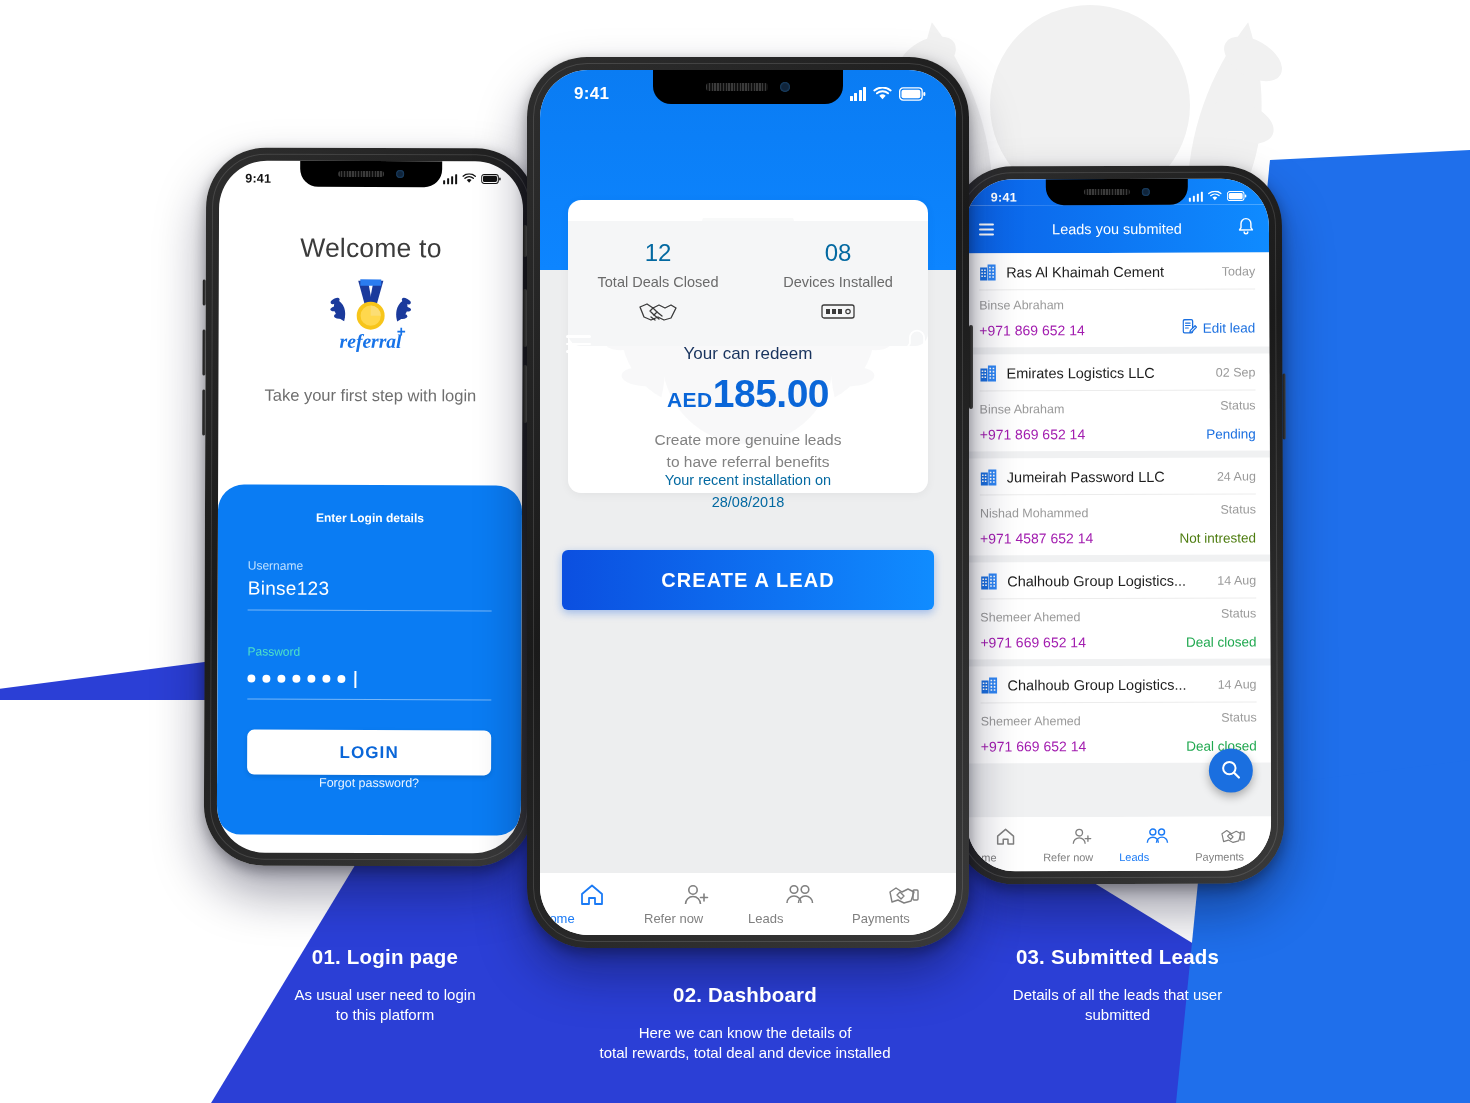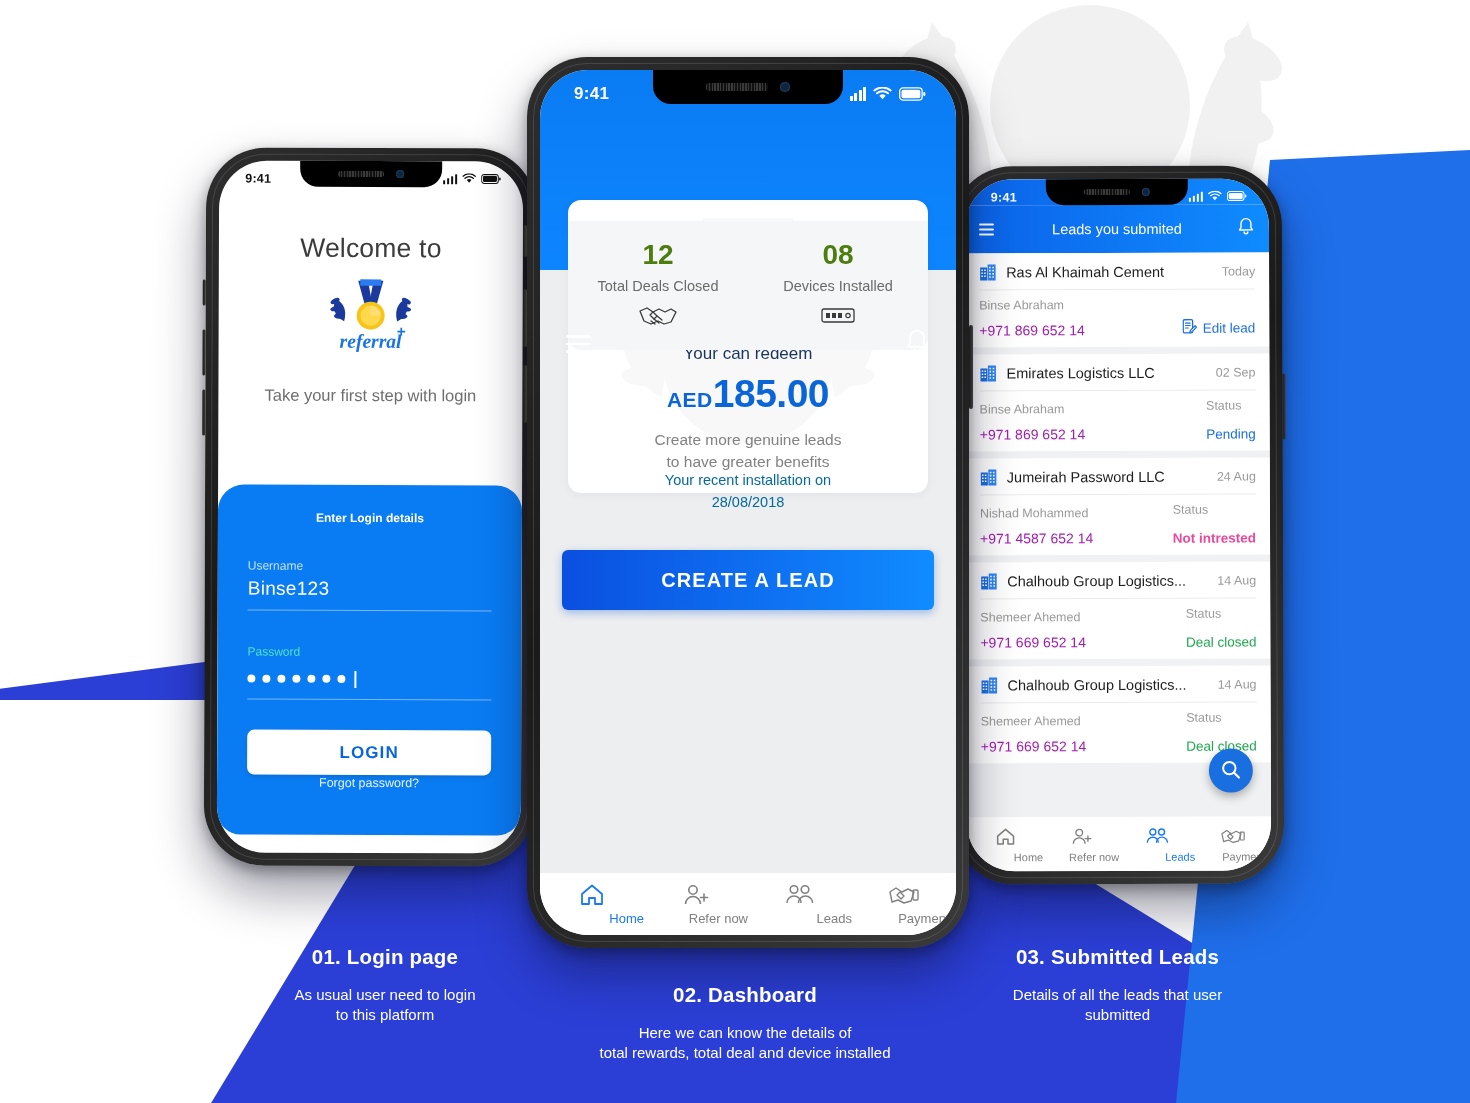"12" .stat .n { color: #4d7c0f -> #0369a1; font-size: 28px -> 24px; font-weight: bold -> normal }
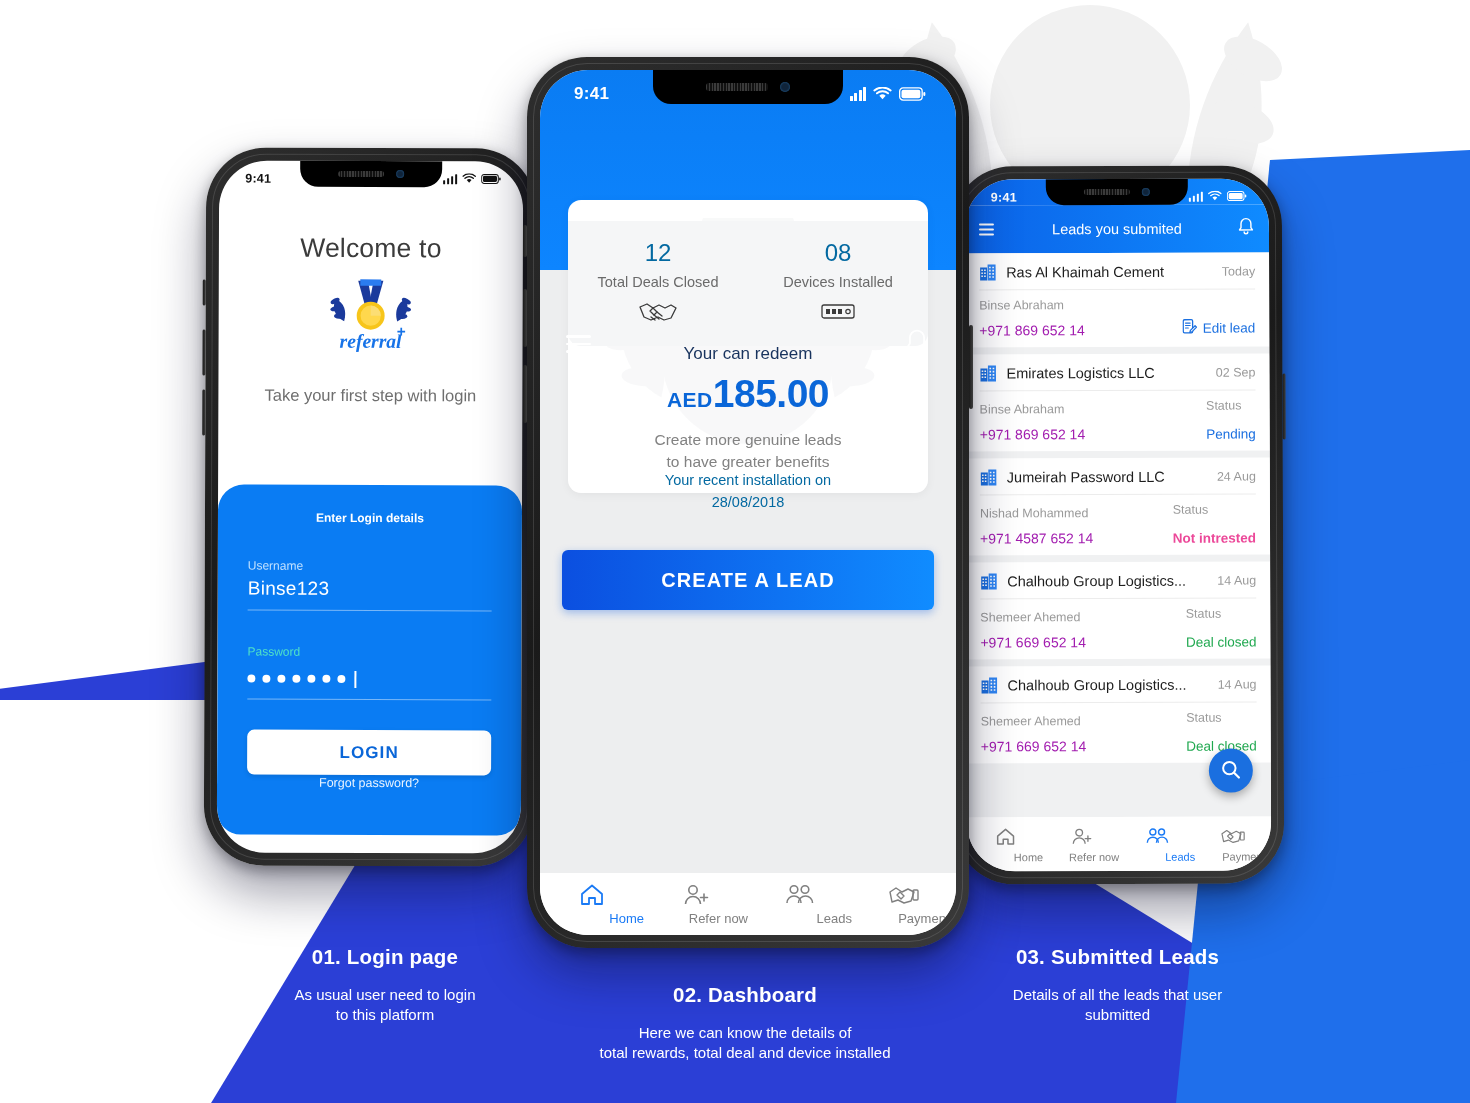"Edit lead" .lead-right { text-align: left -> right }
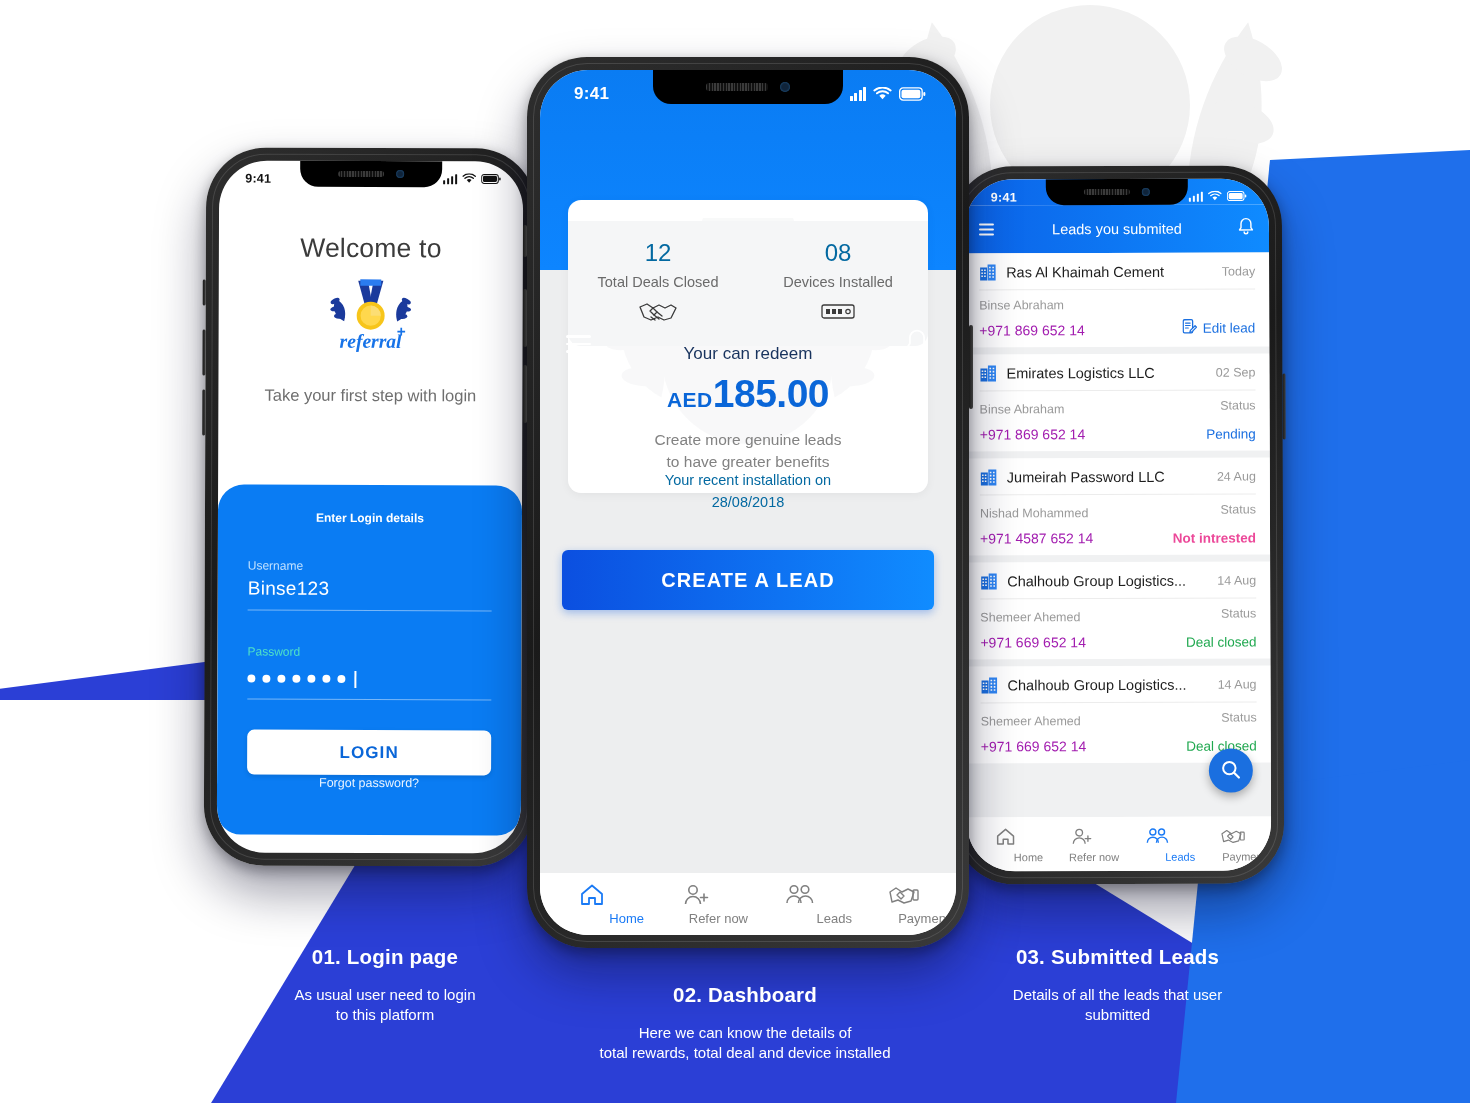"to have greater benefits" div { text: greater -> referral }
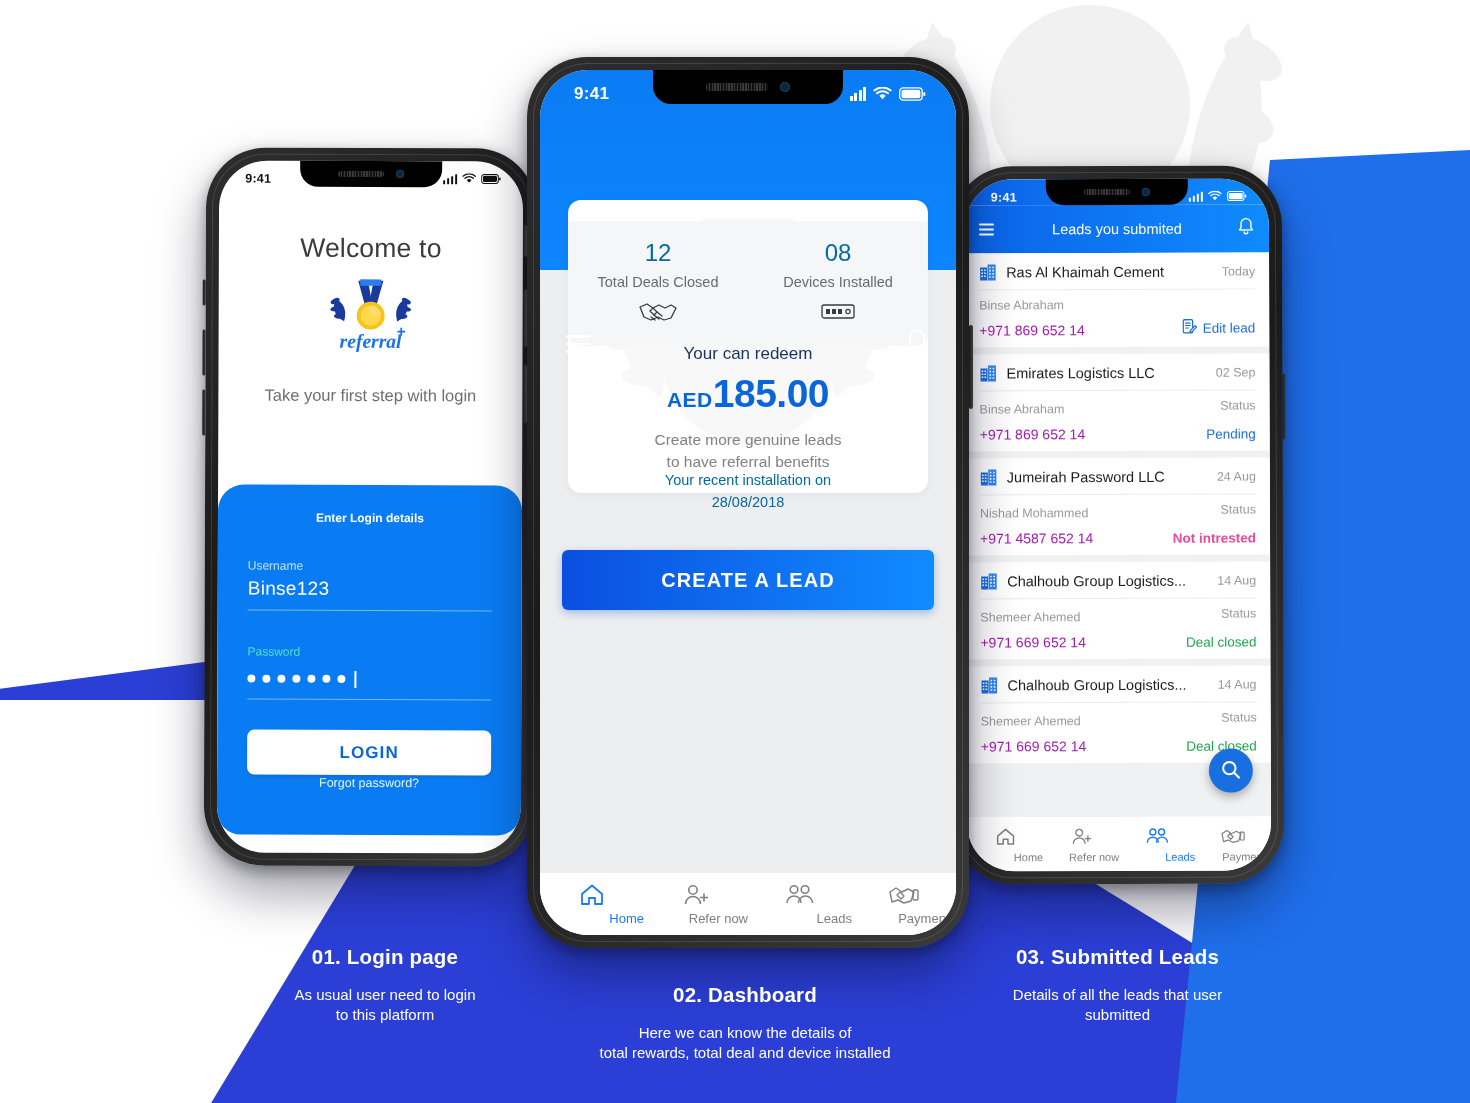"Not intrested" div.lead-stv { color: #ec4899 -> #4d7c0f; font-weight: bold -> none }
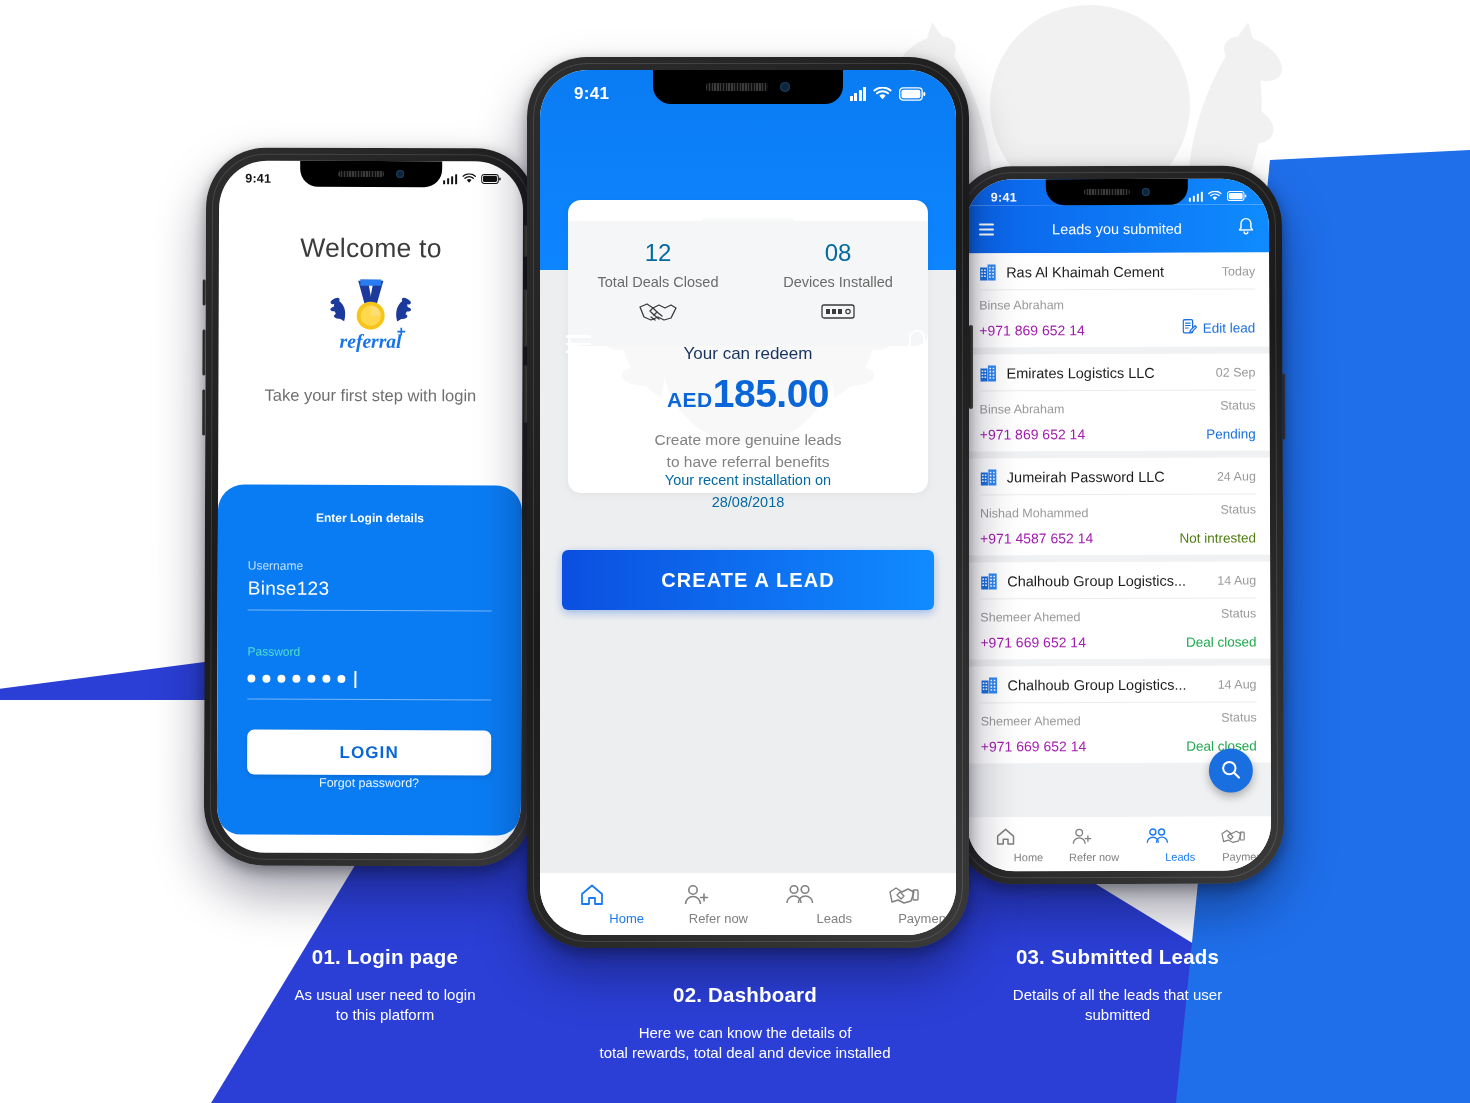"Home" .tab { text-align: right -> left }
